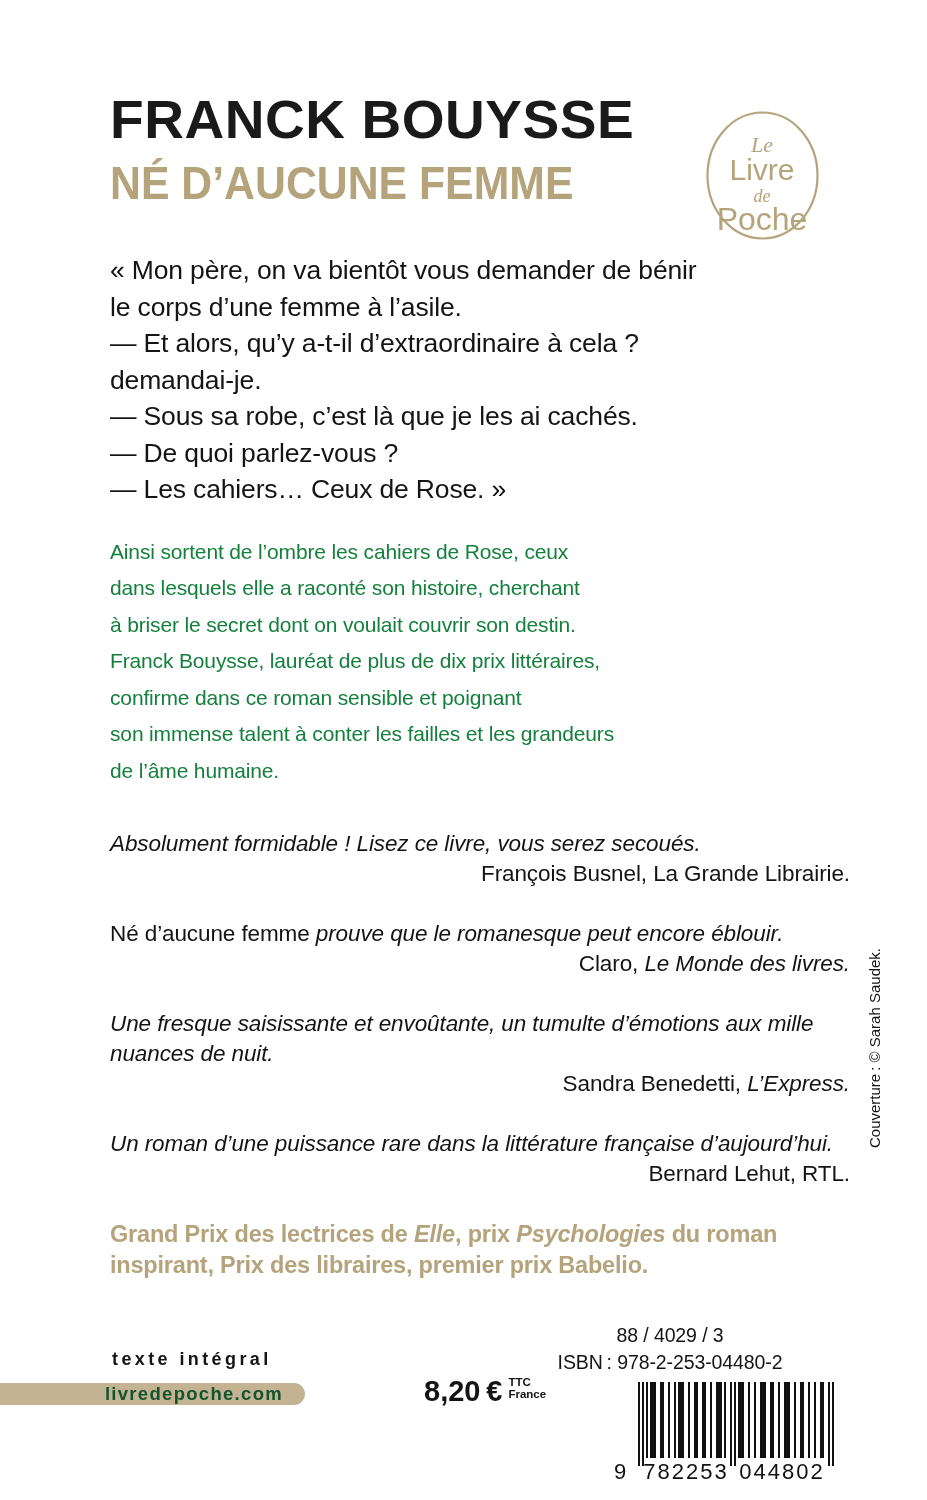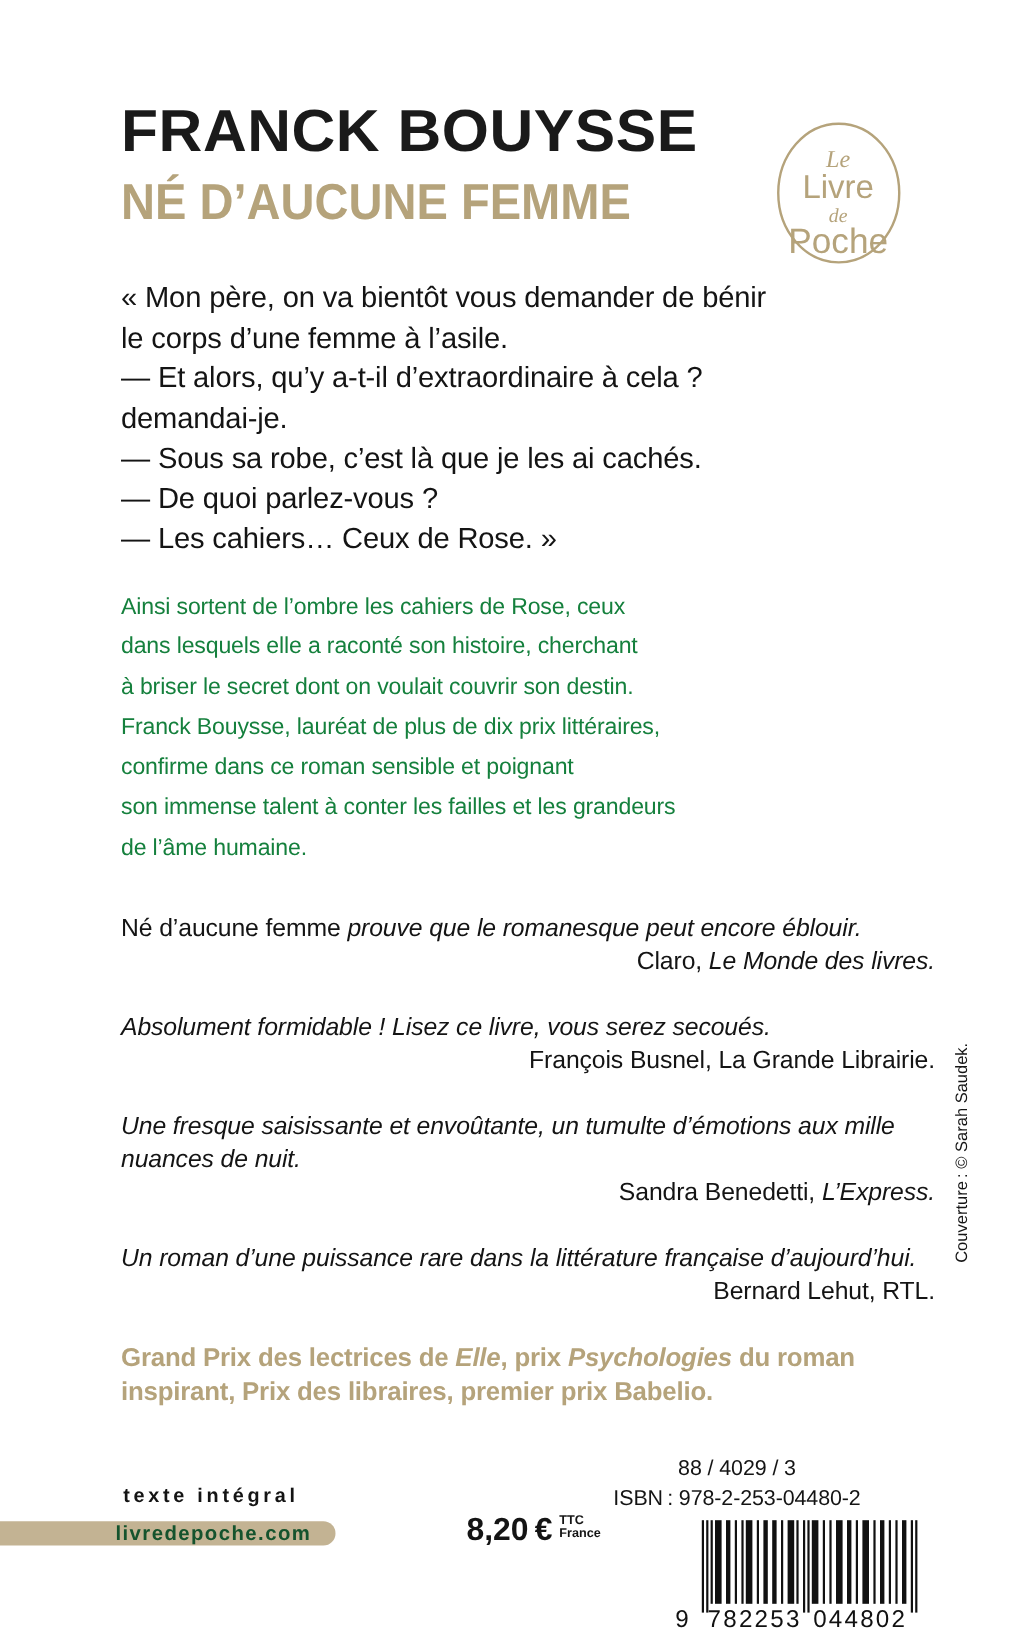"Né d’aucune femme prouve que" div.review { order: before "Absolument formidable ! Lisez ce" -> after "Absolument formidable ! Lisez ce" }
